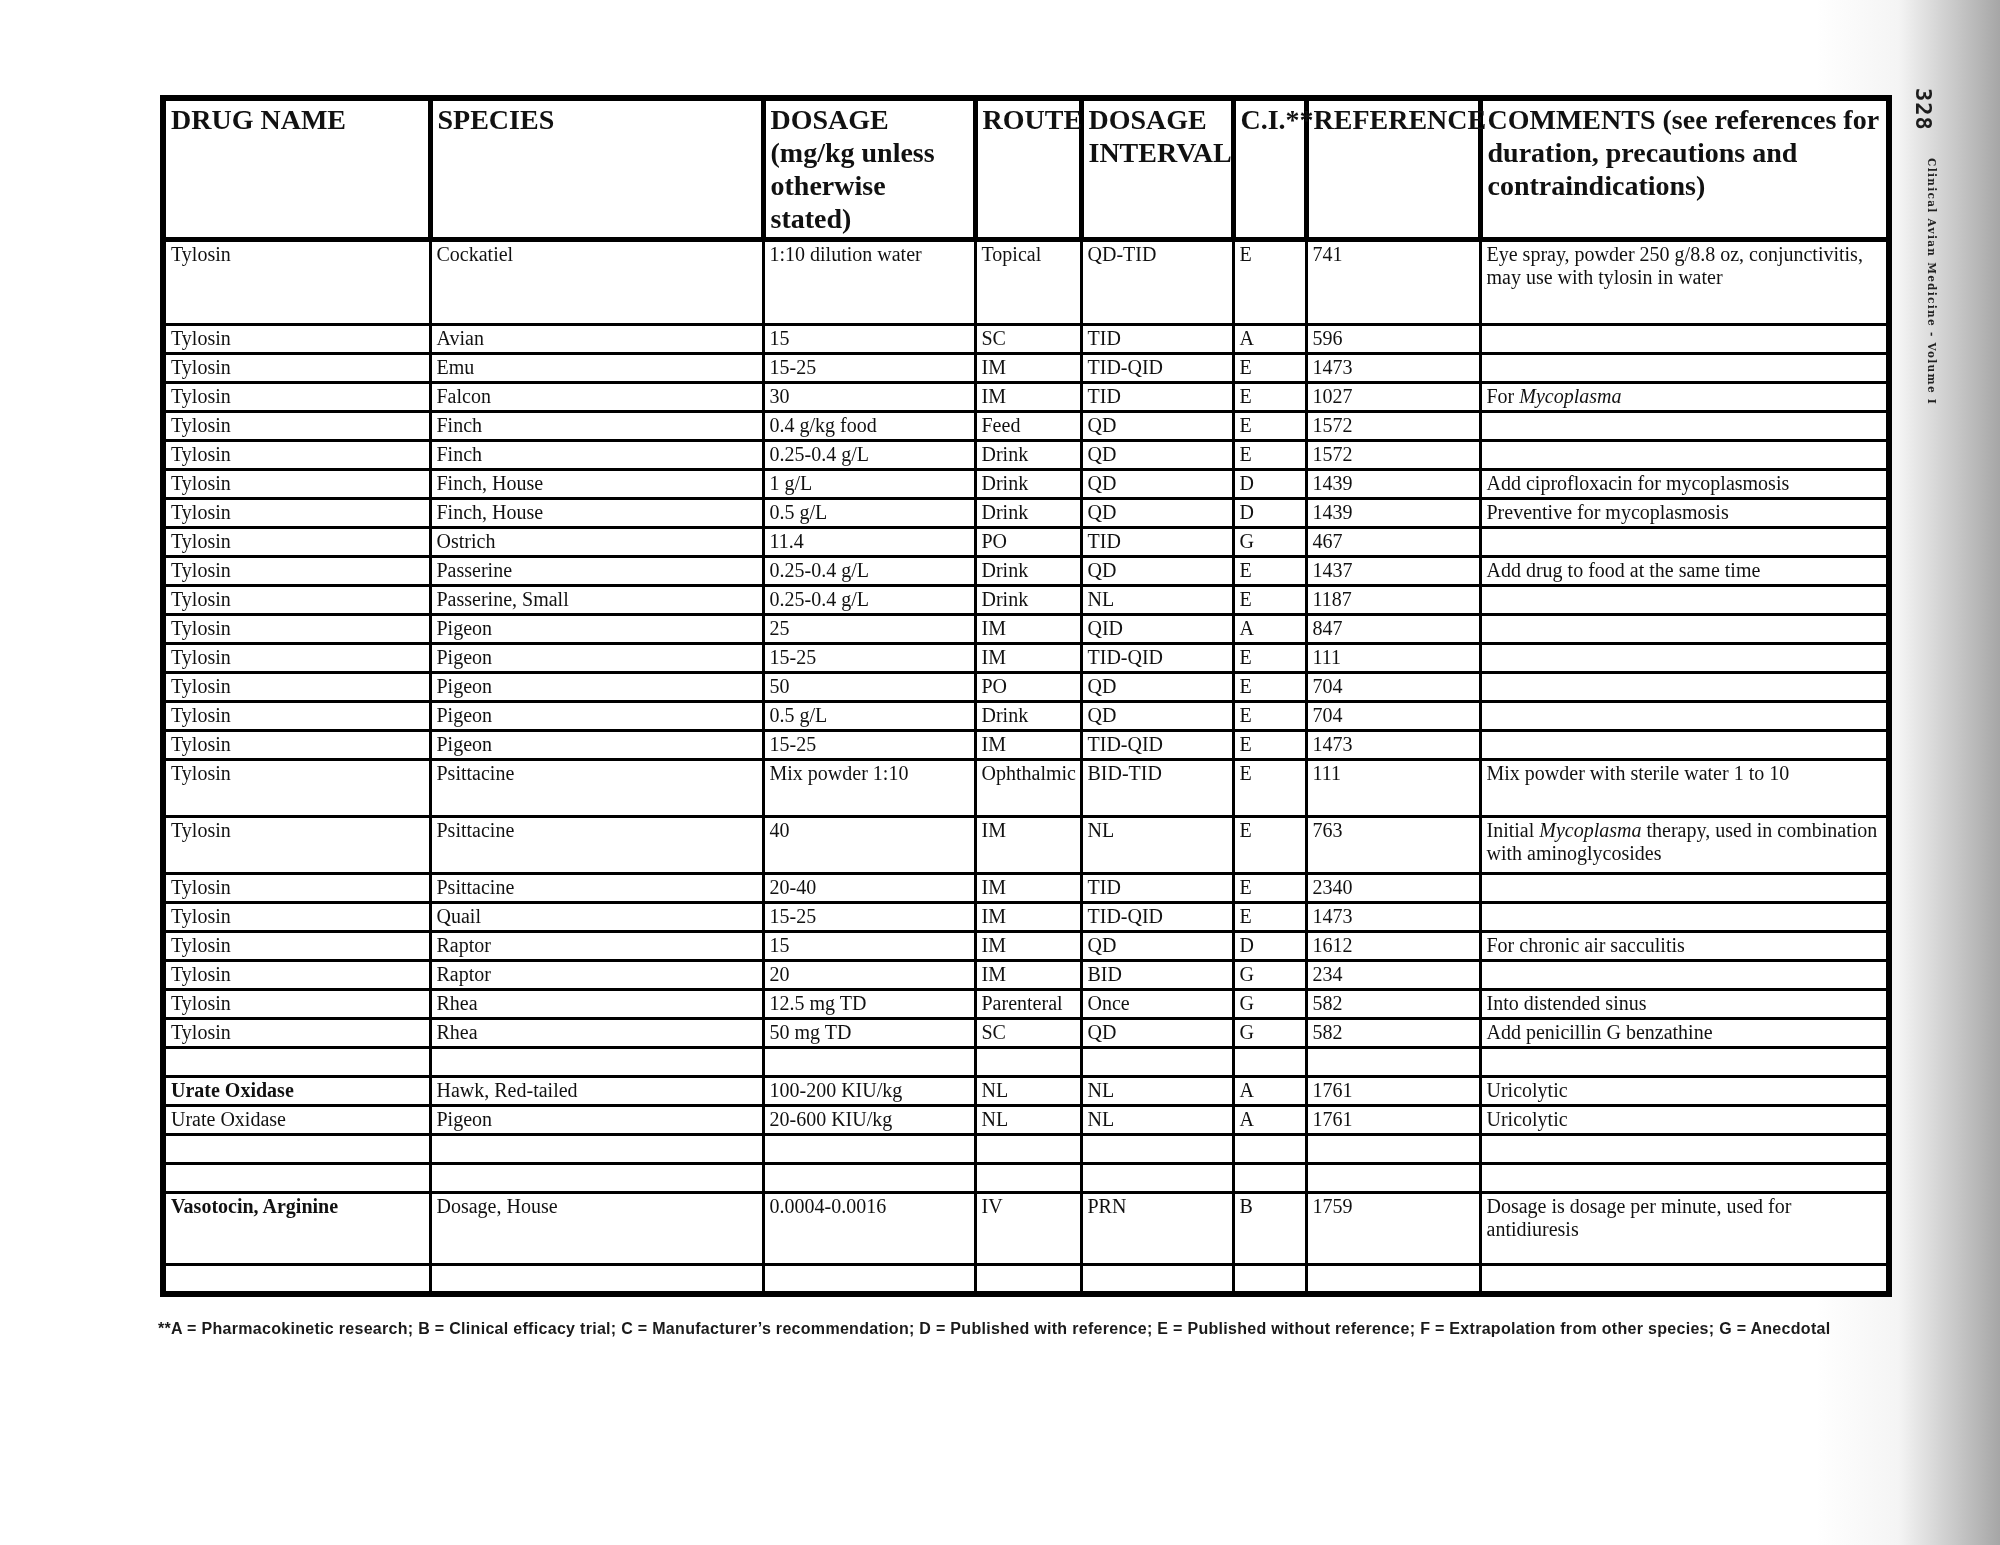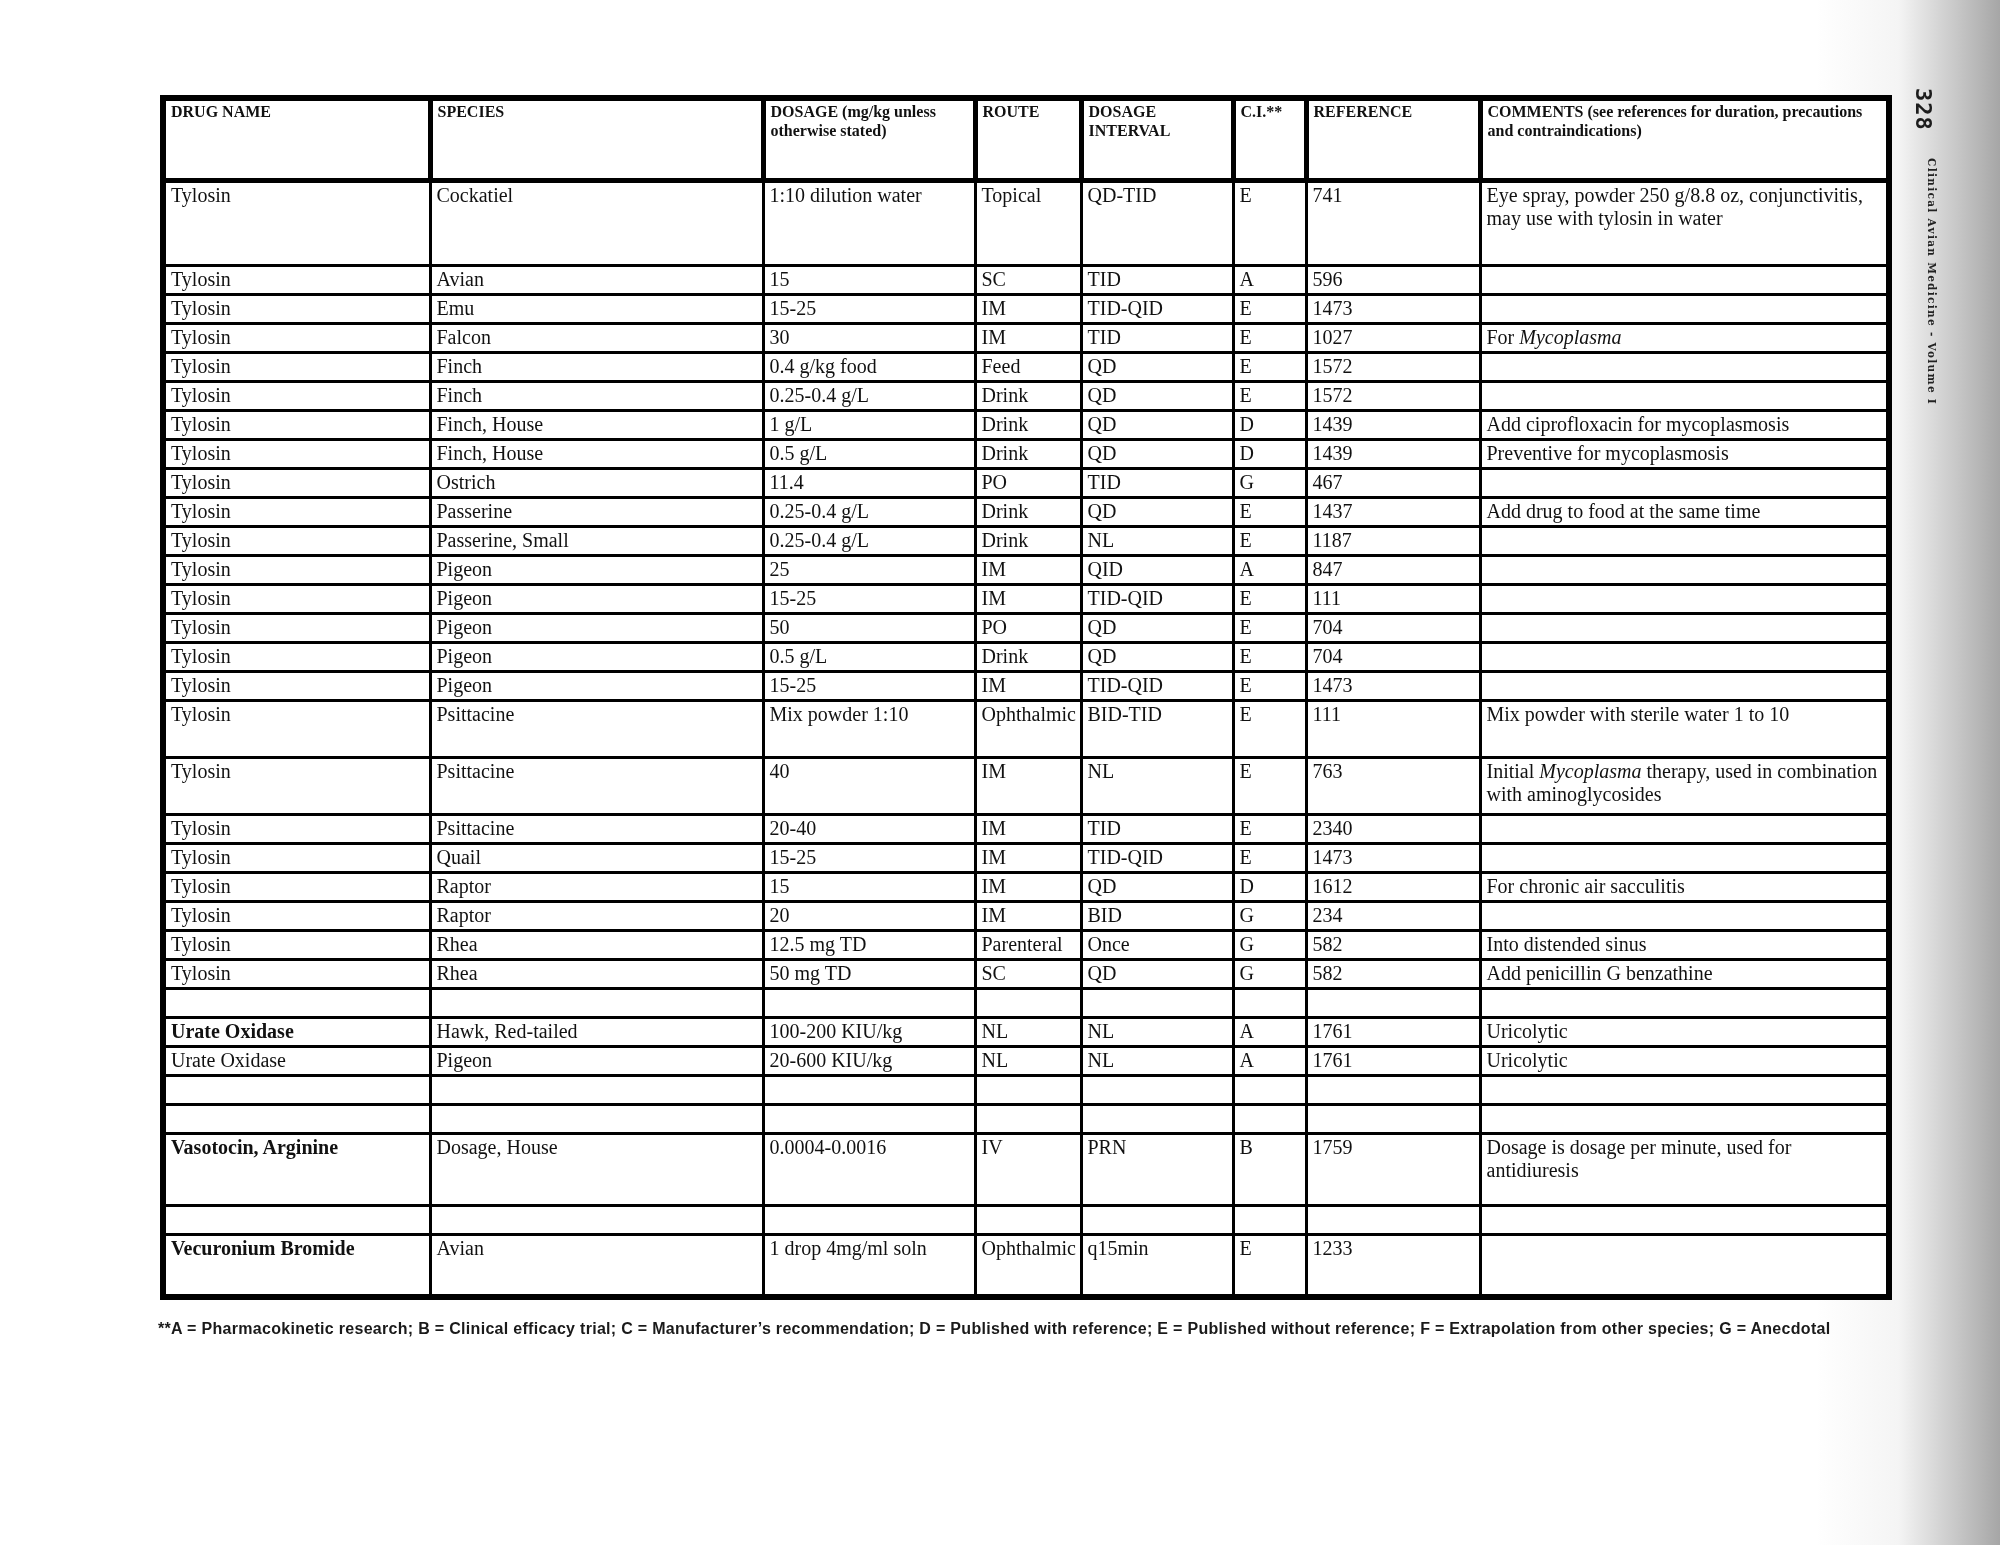"DRUG NAME" table.drug-table th { font-size: 16px -> 28px }
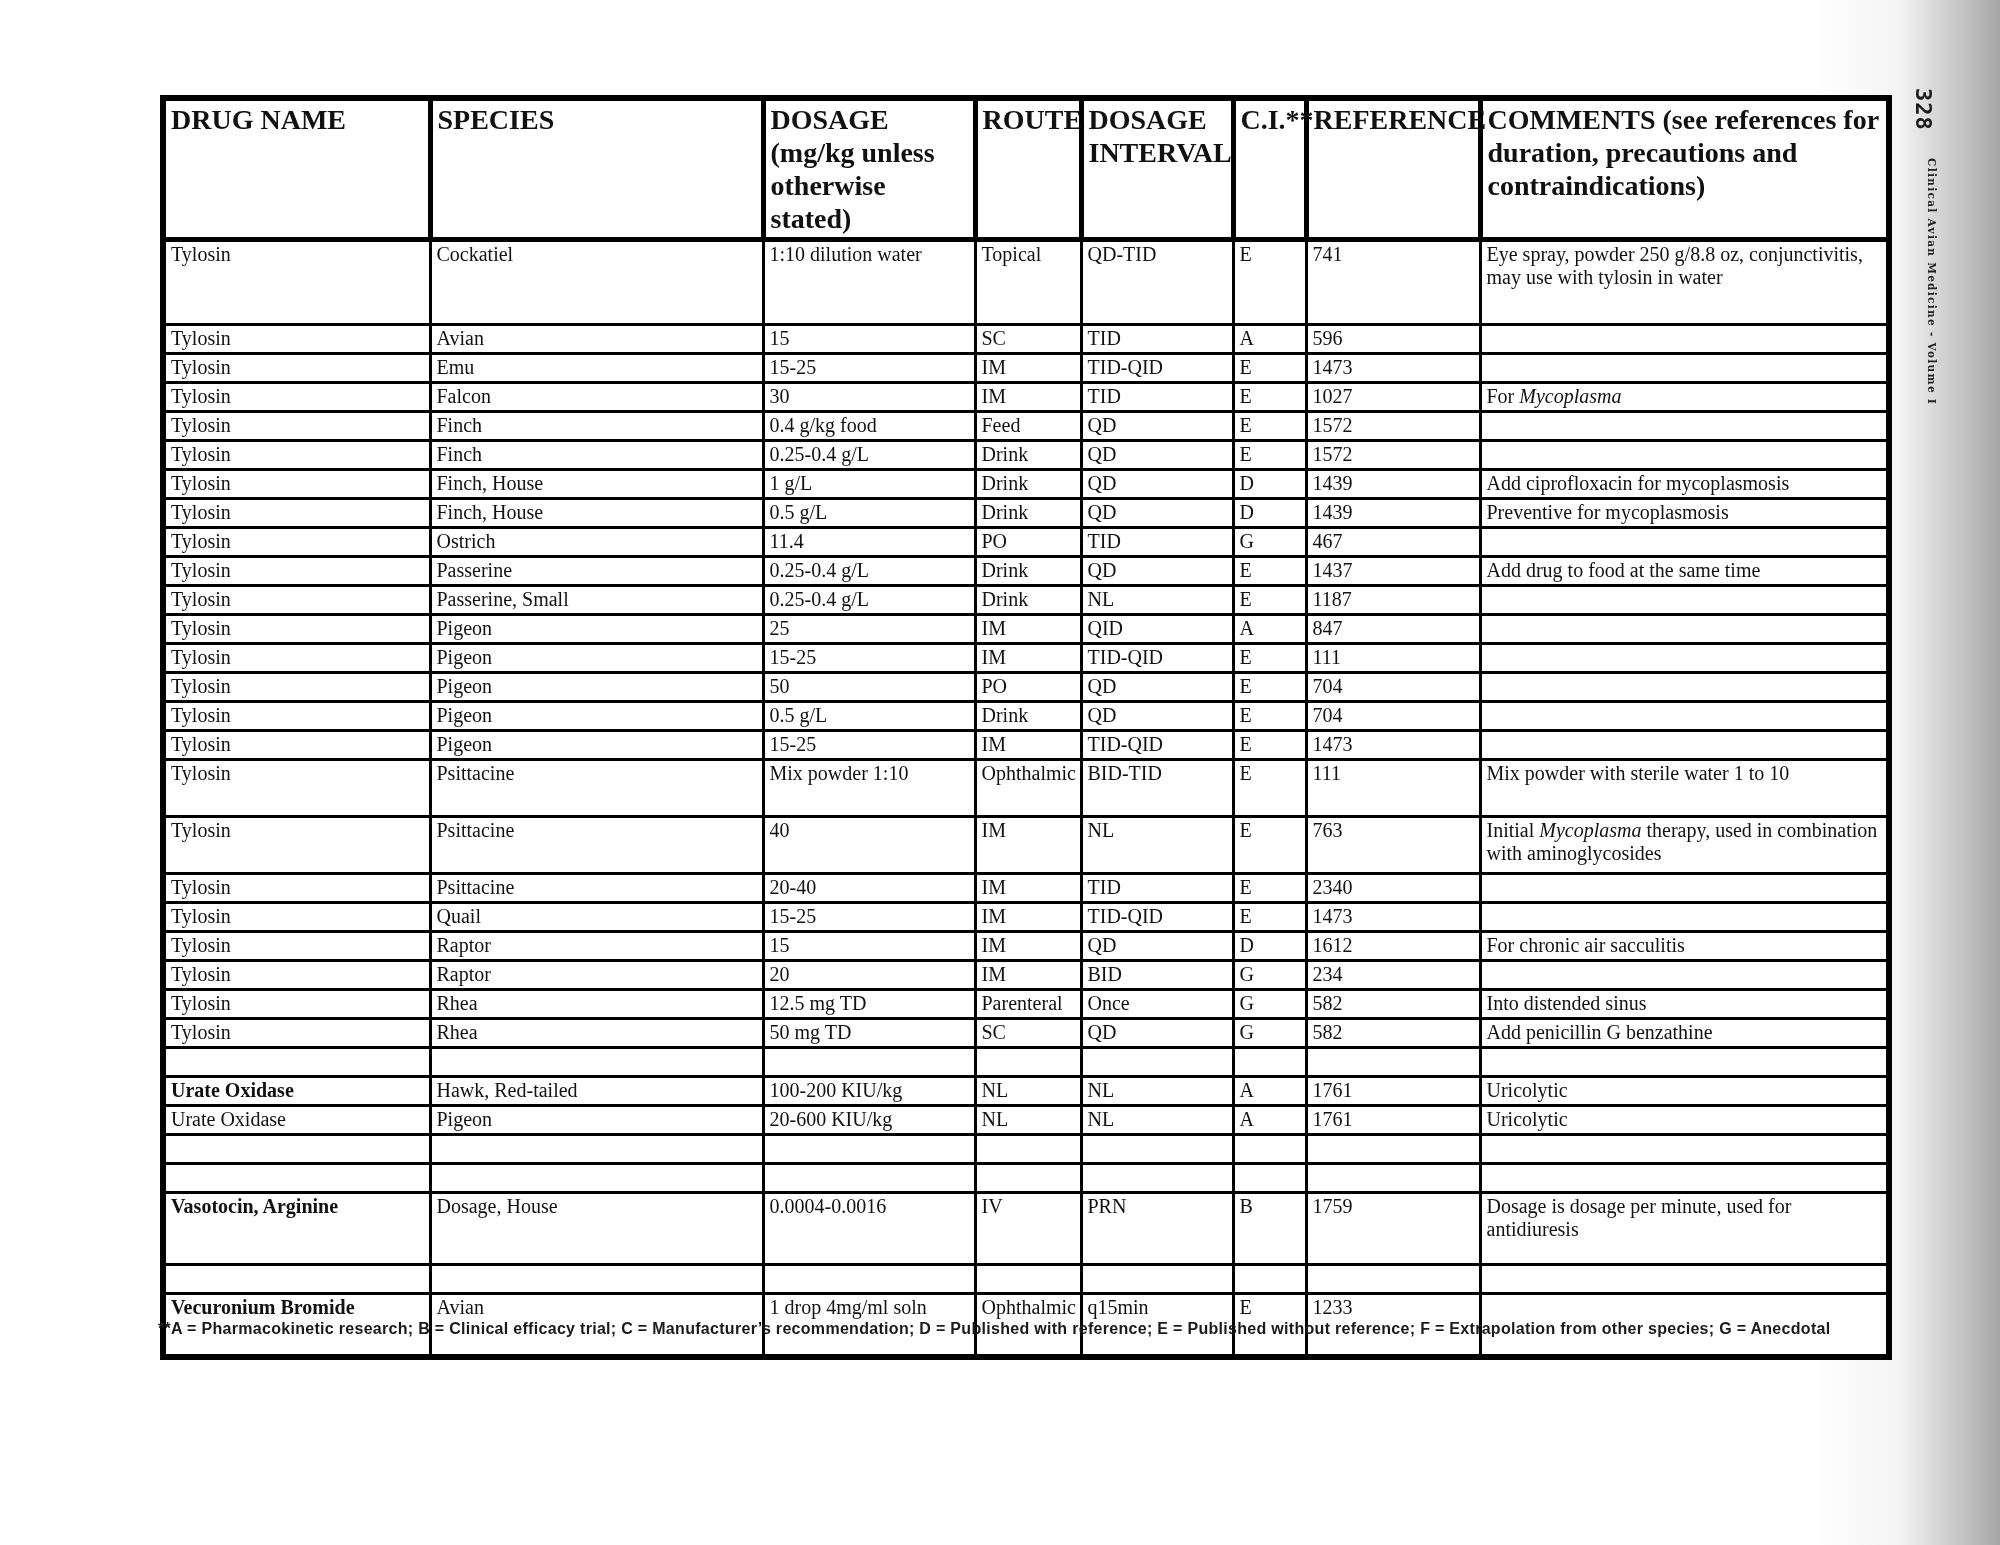"Vecuronium Bromide" tr { html: <tr> <td>Vecuronium Bromide</td> <td>Avian</td> <td>1 drop 4mg/ml soln</td> <td>Ophthalmic</td> <td>q15min</td> <td>E</td> <td>1233</td> <td></td> </tr> -> none }
